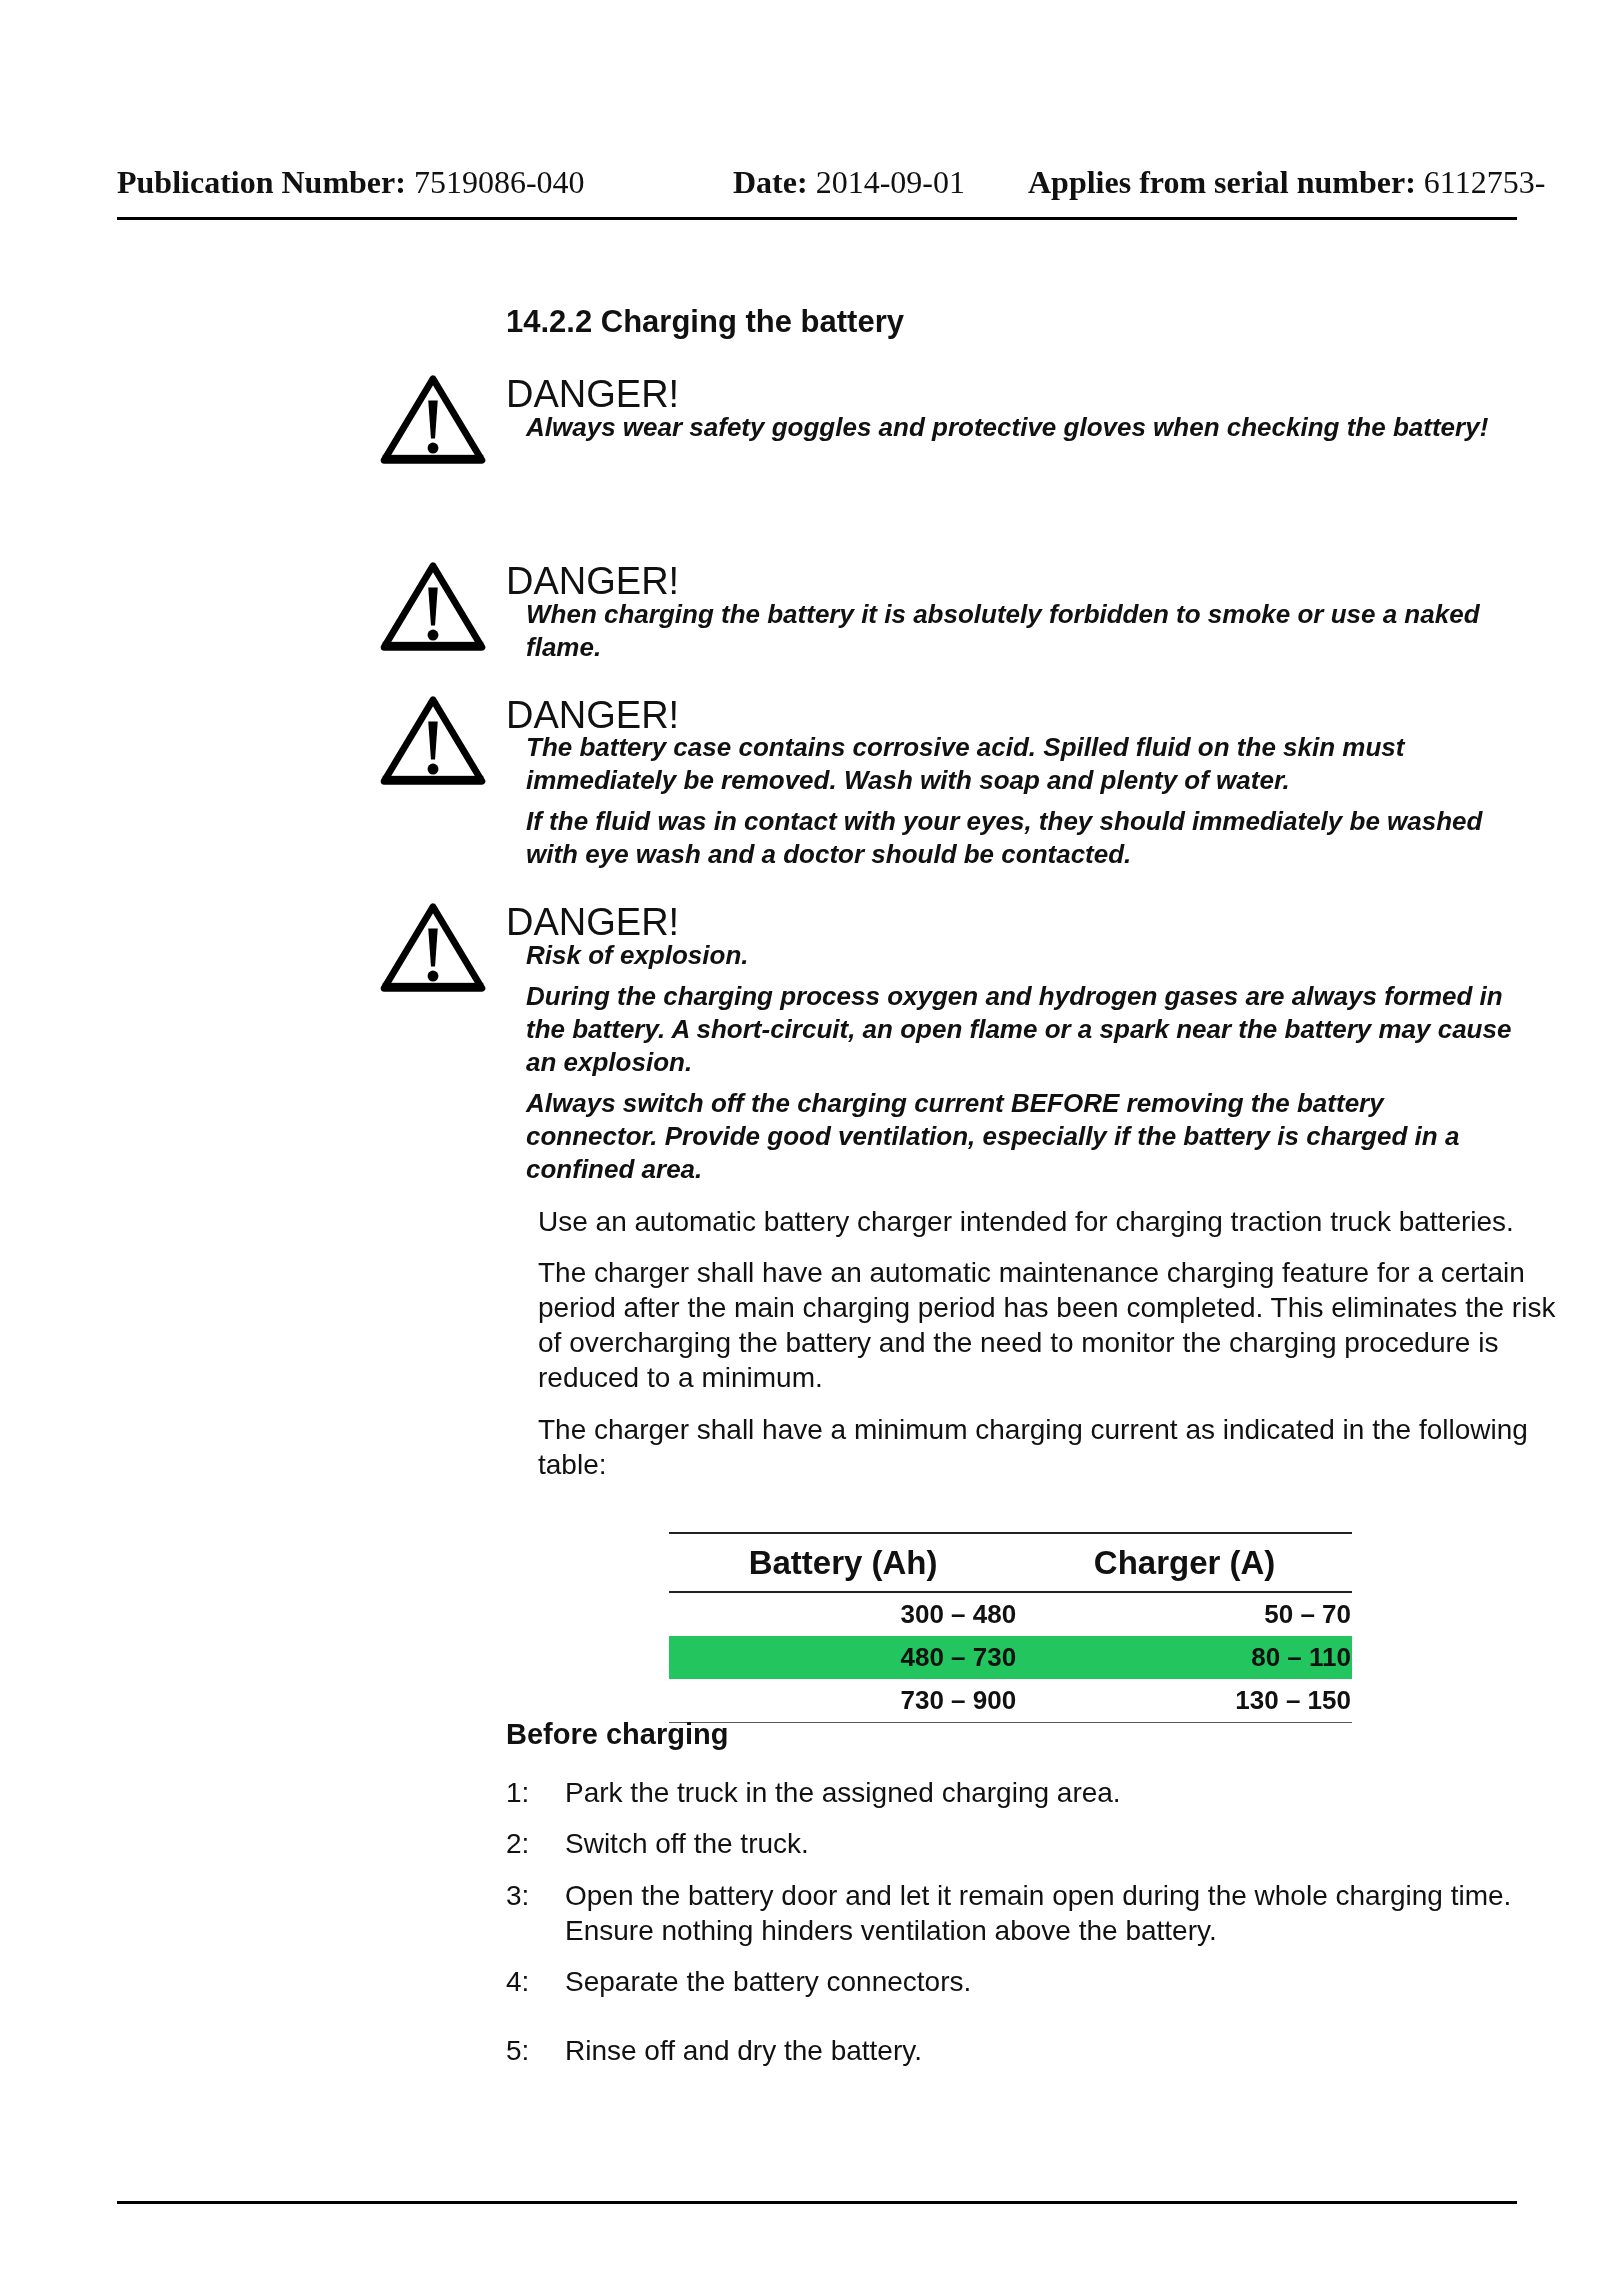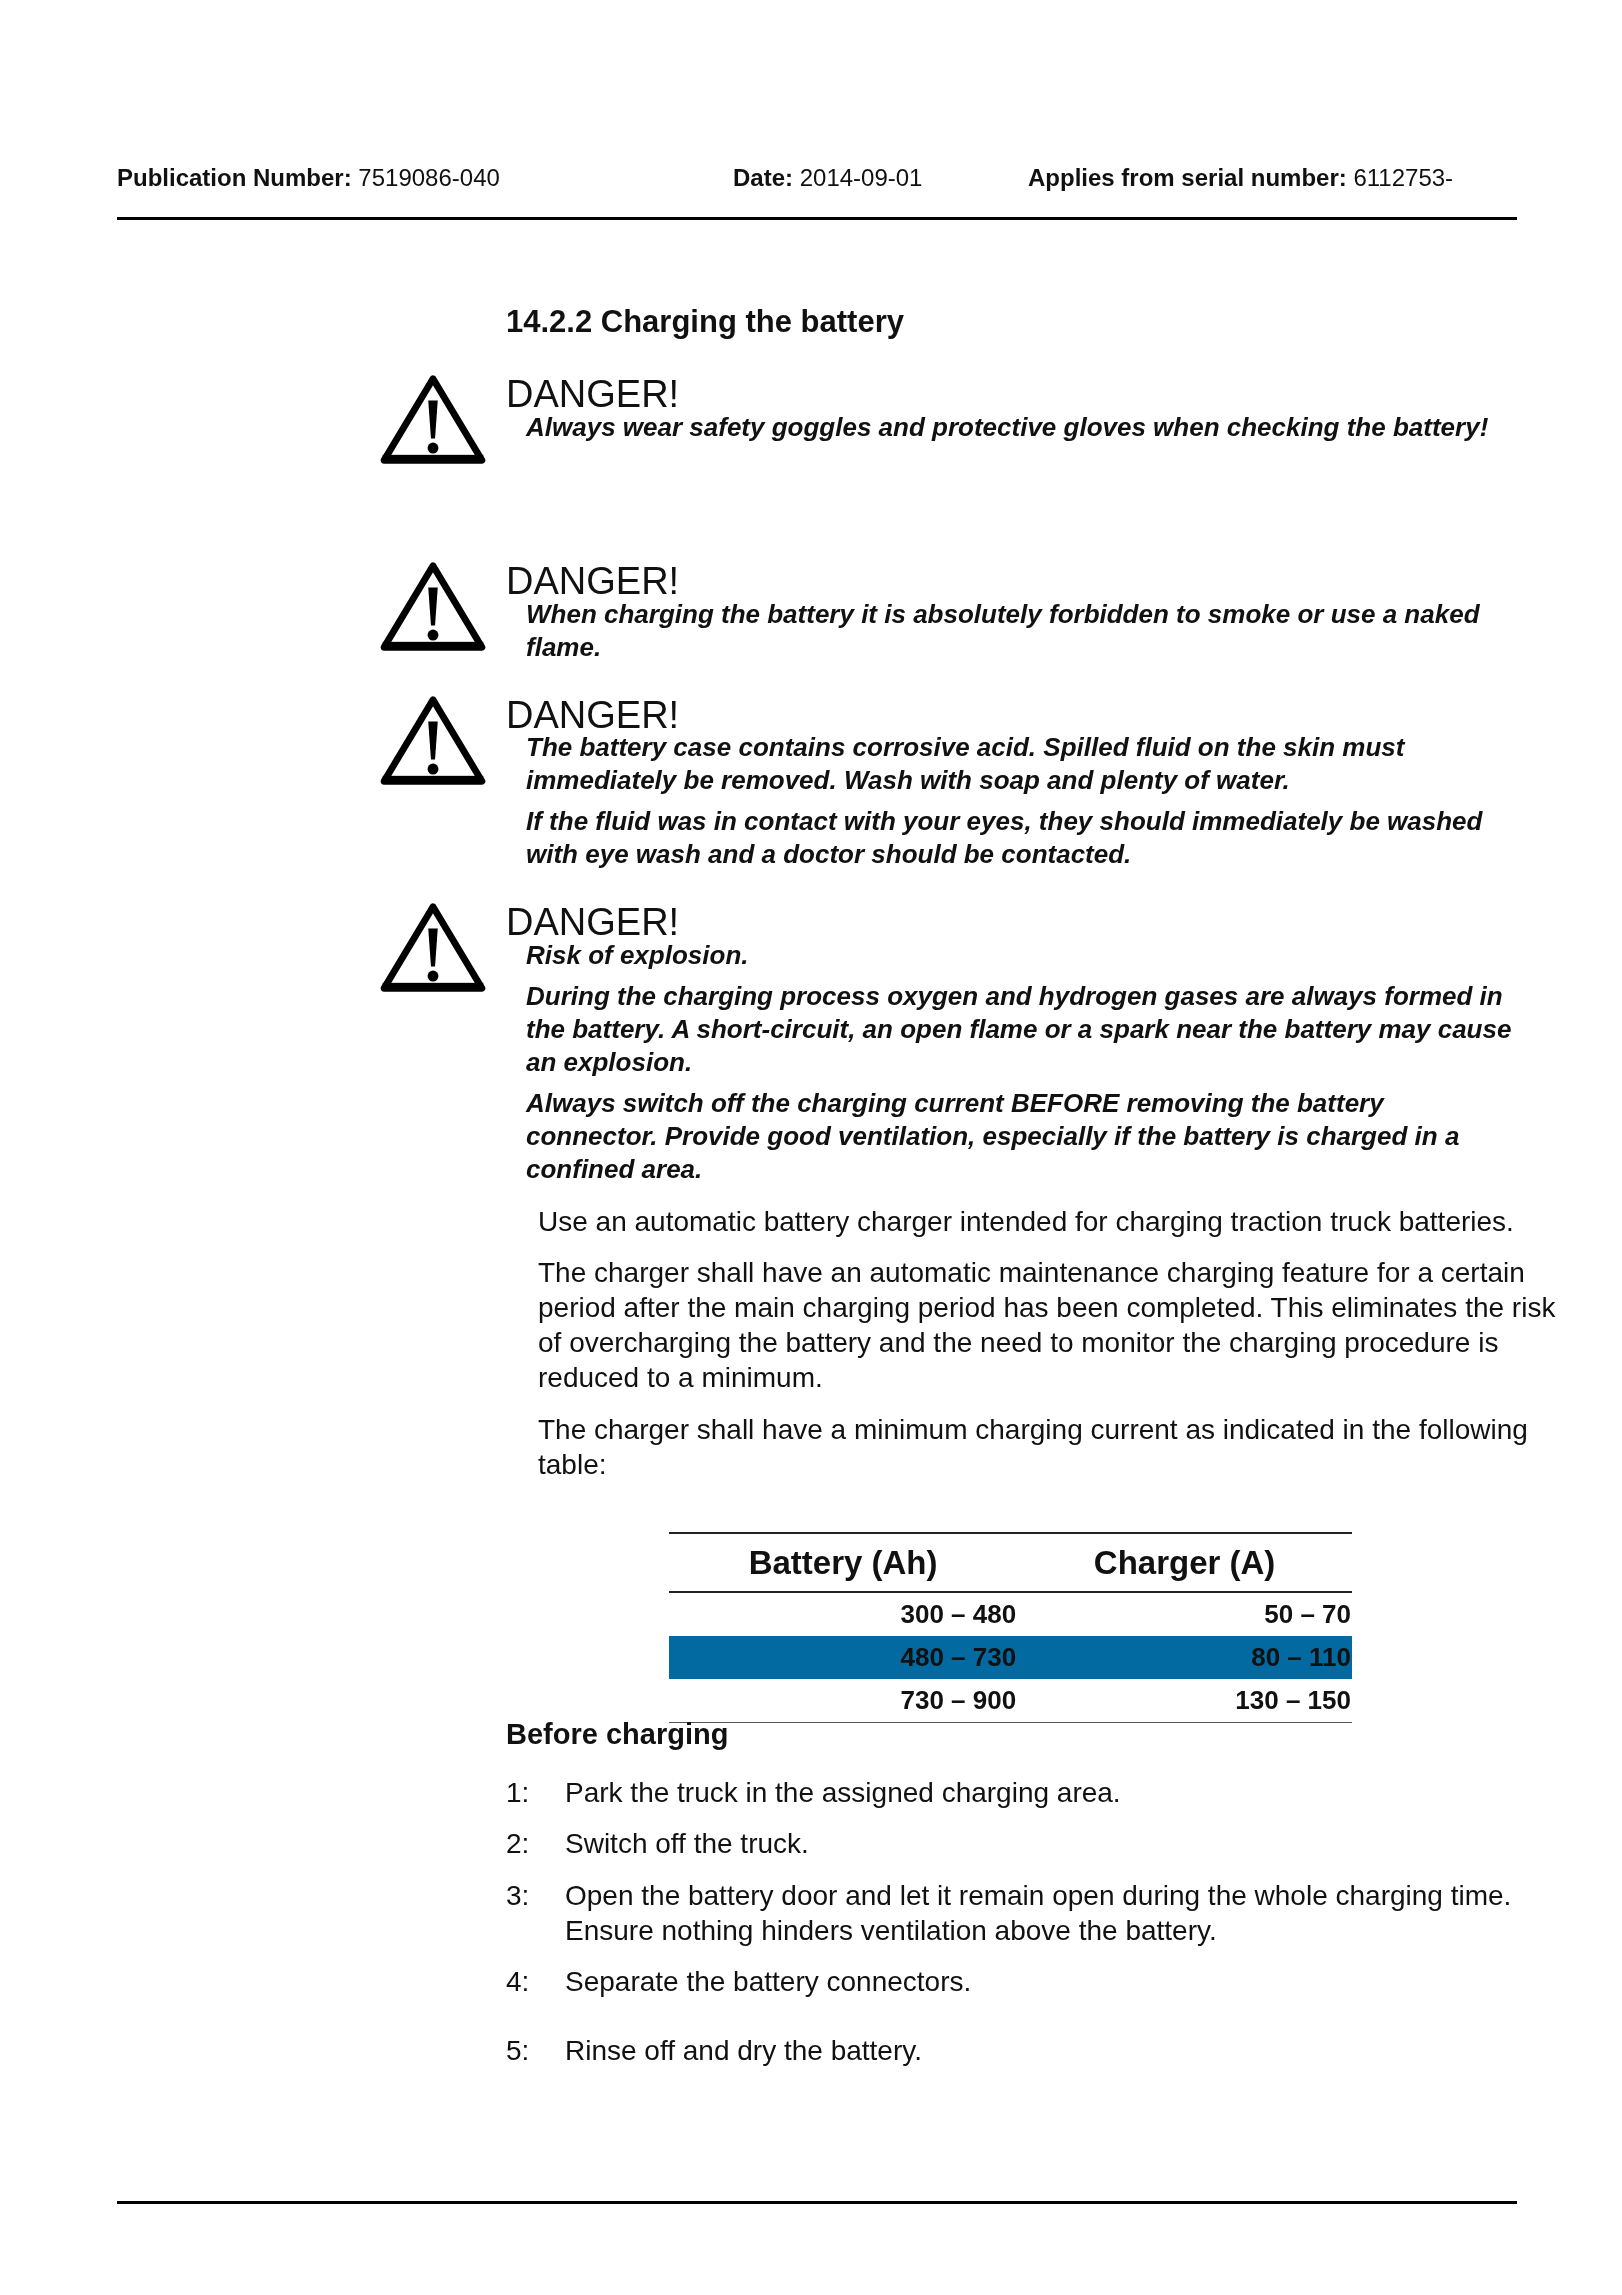"Publication Number: 7519086-040" .hdr { font-family: none -> Liberation Serif, serif; font-size: 24px -> 32px }
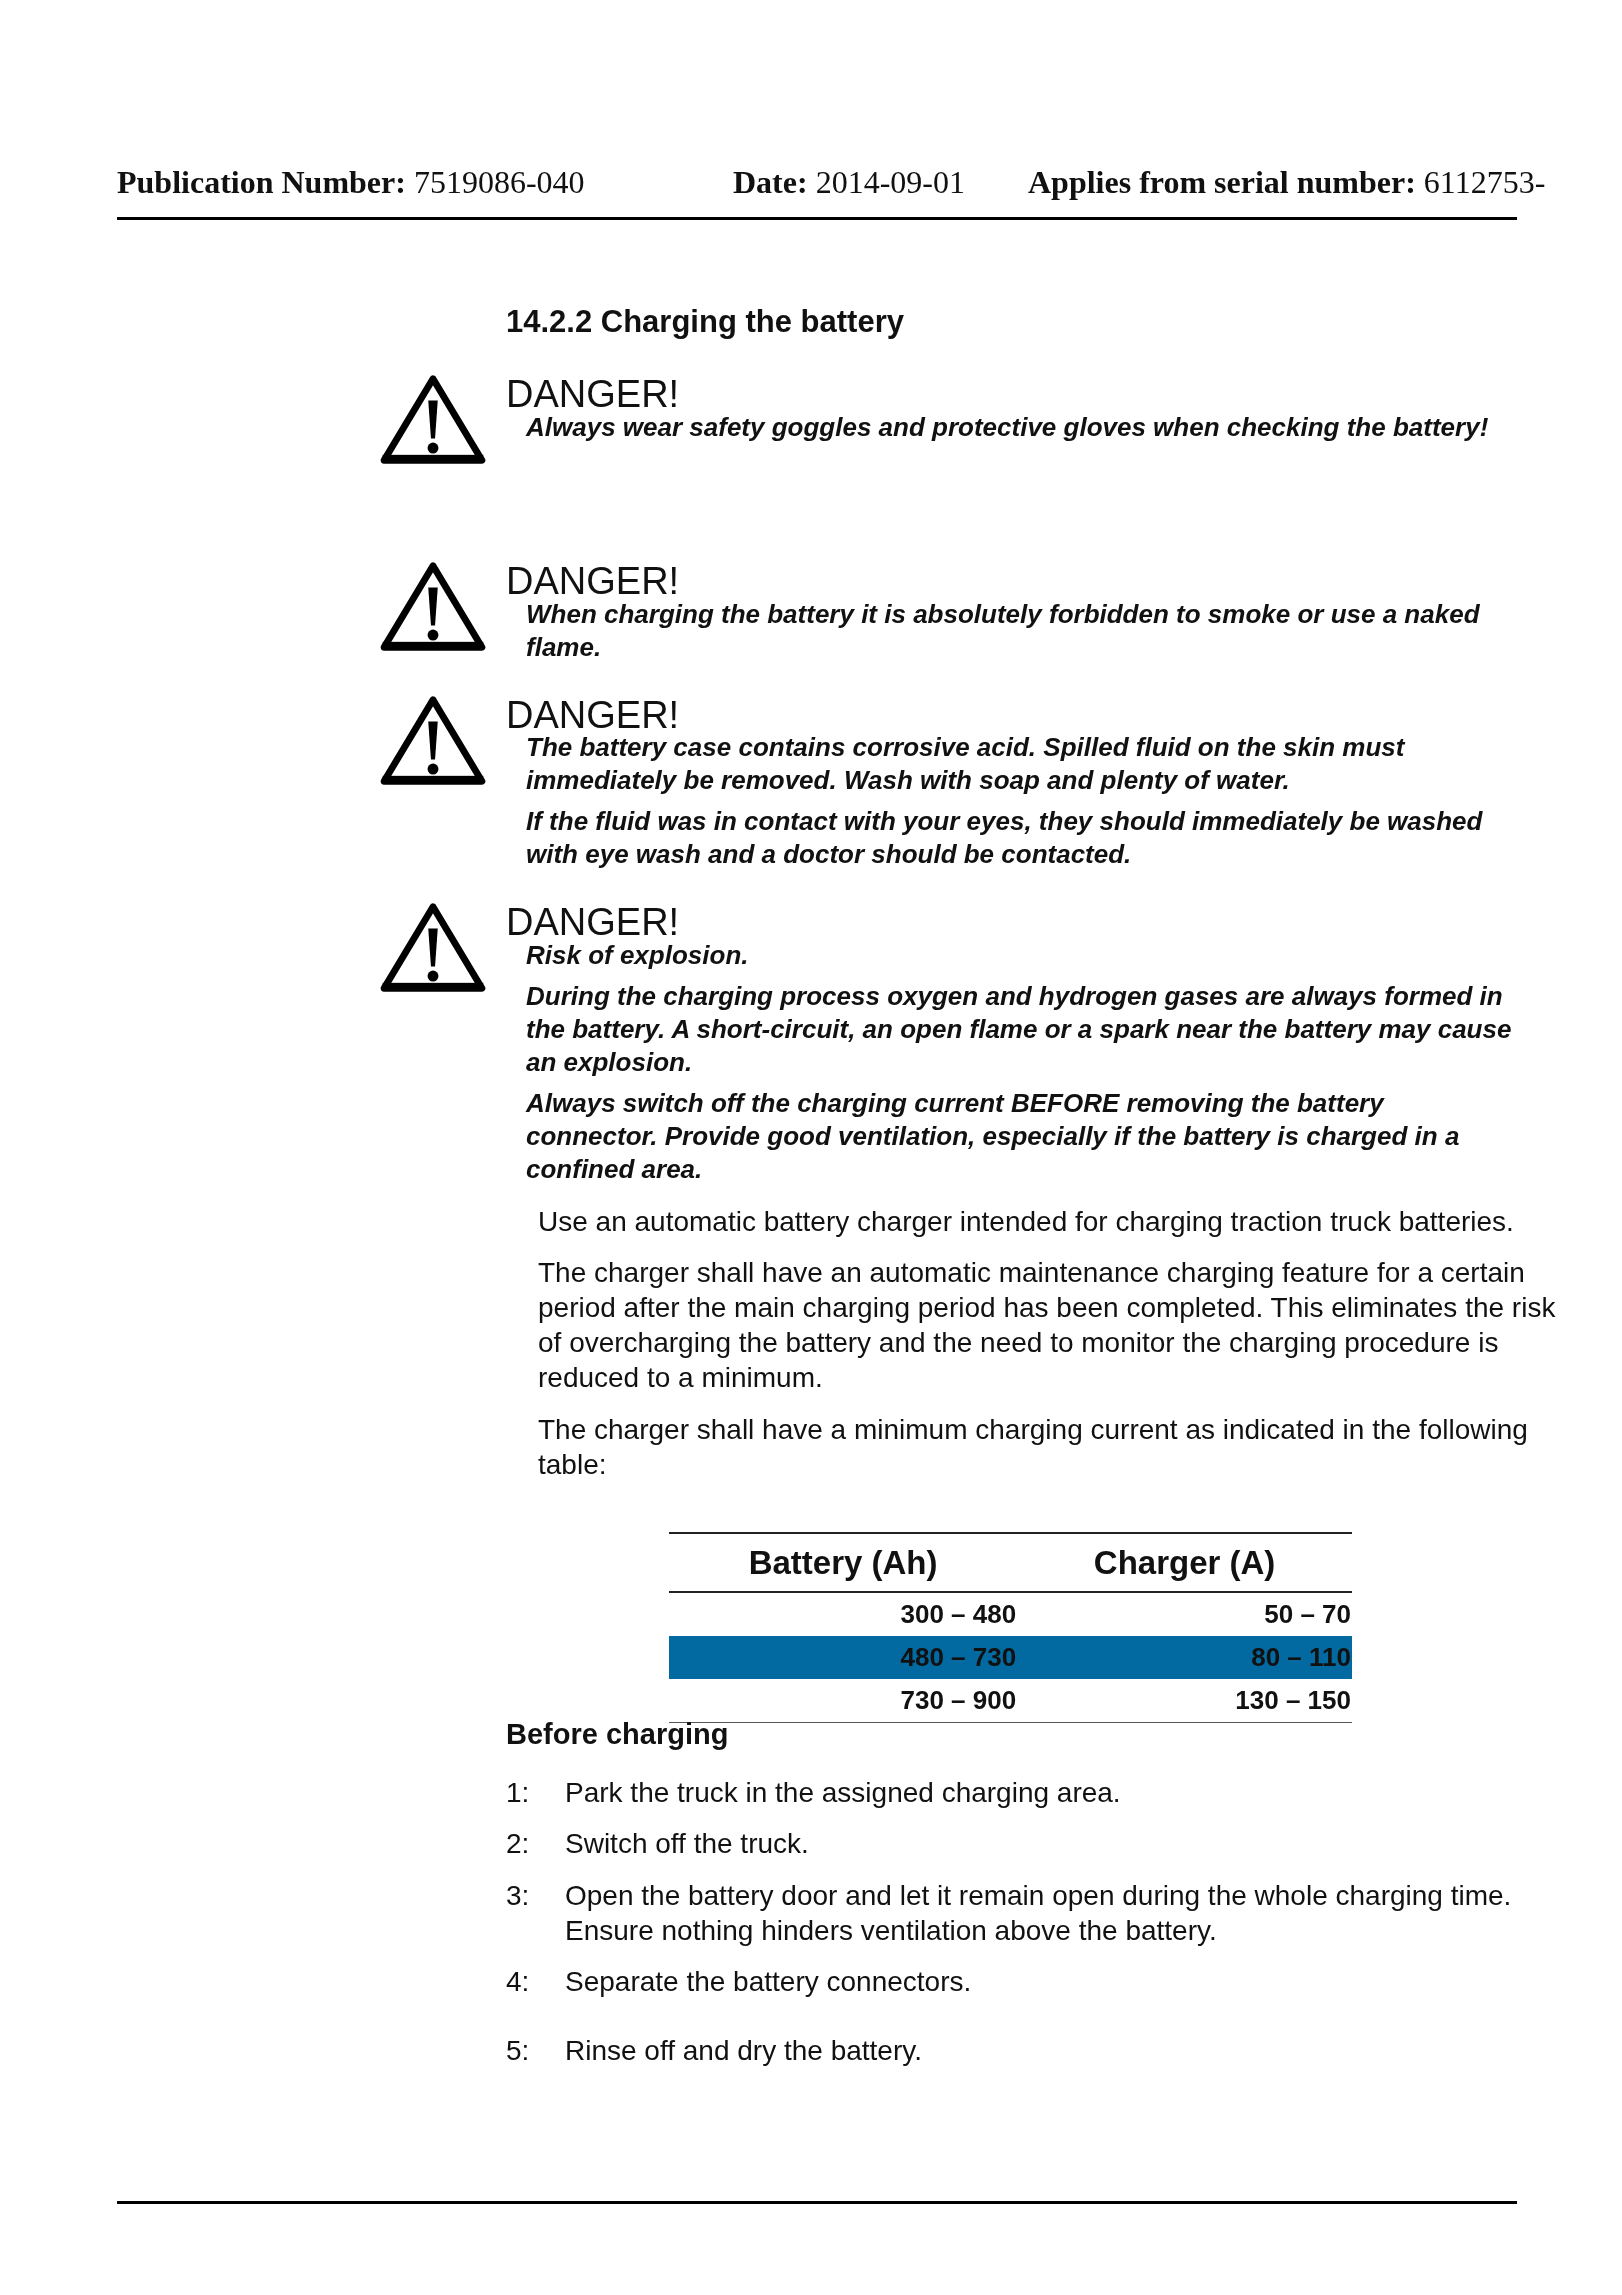"480 – 730" table.spec tr.shade td { background: #0369a1 -> #22c55e }
